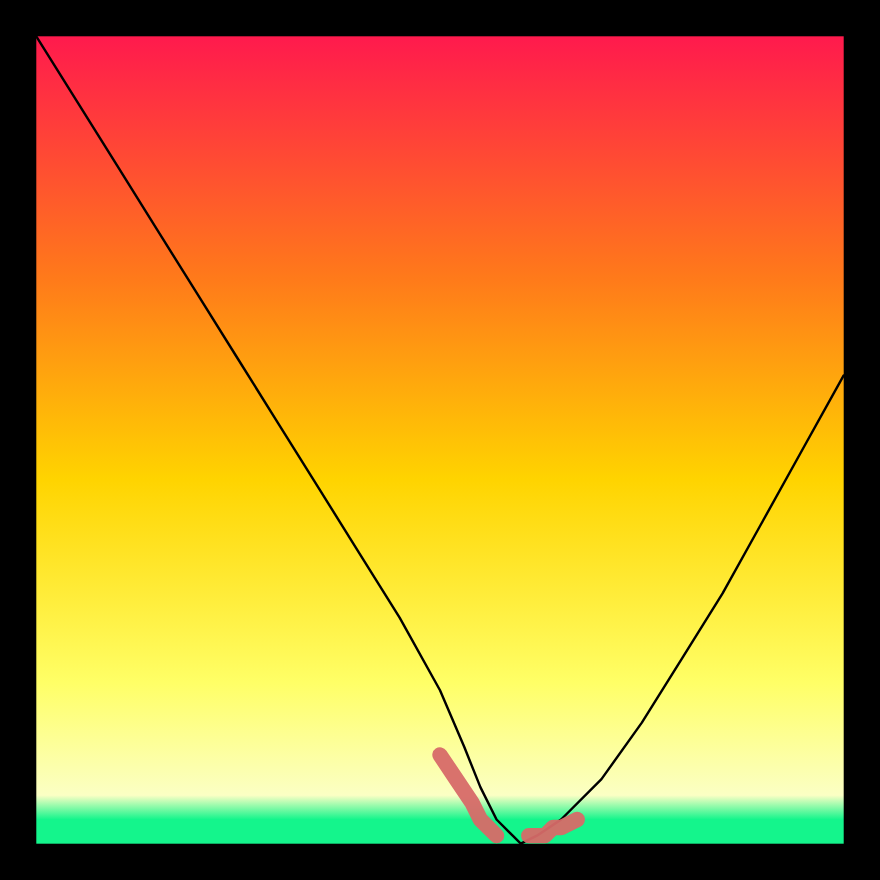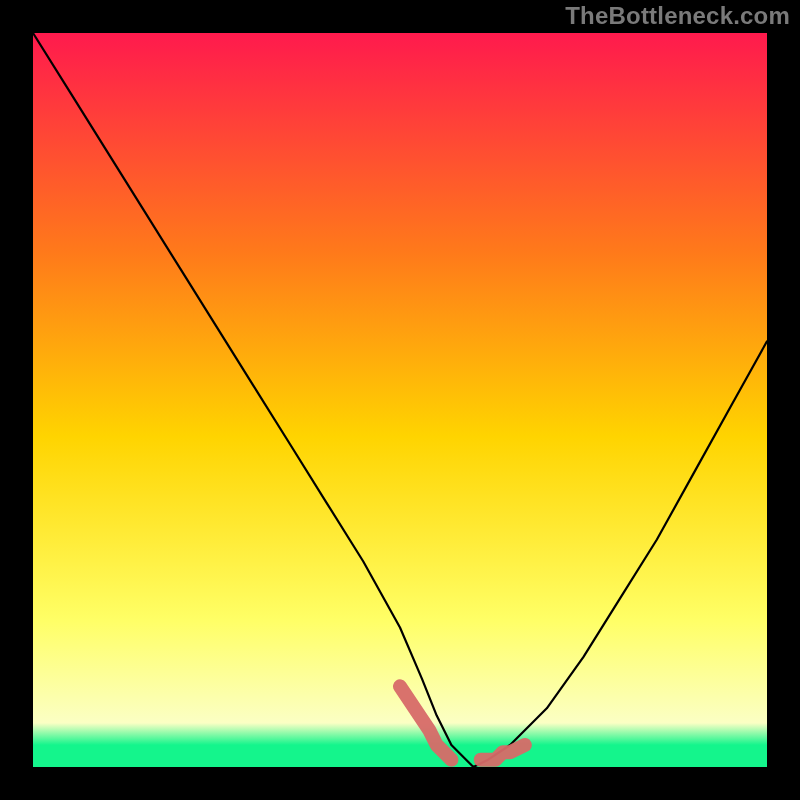"TheBottleneck.com" div.watermark { html: <div>TheBottleneck.com</div> -> none }
